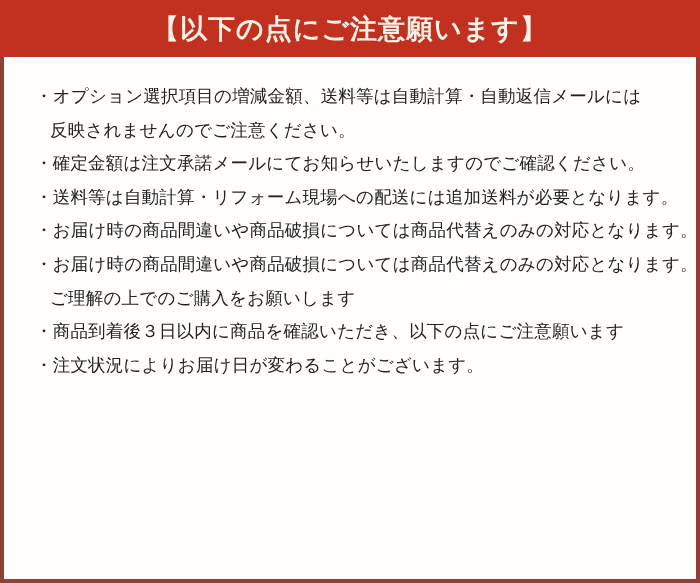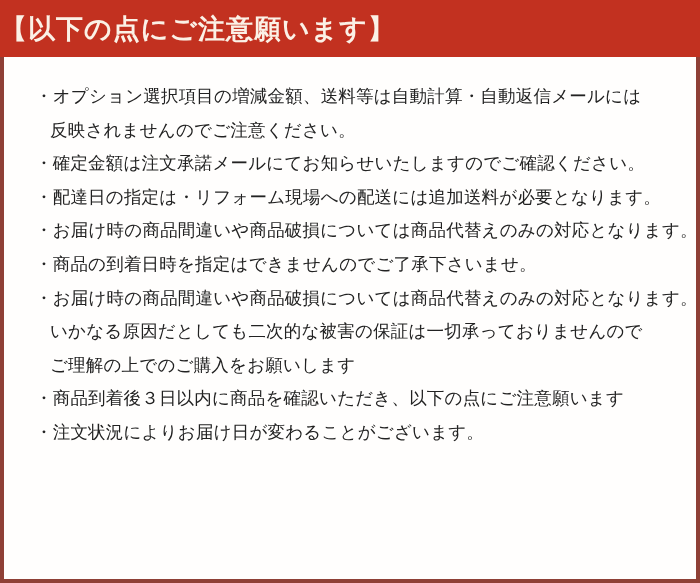"【以下の点にご注意願います】" .header { justify-content: none -> center }
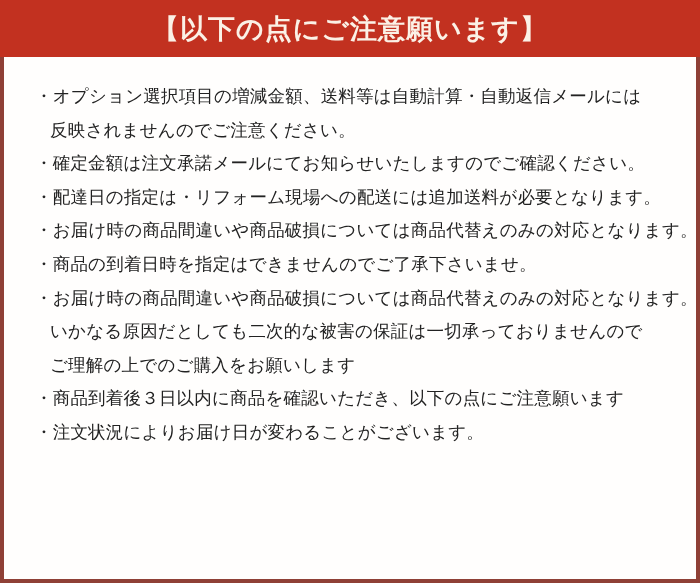"・配達日の指定は・リフォーム現場への配送には追加送料が必要となります。" div.note-line { text: 配達日の指定は -> 送料等は自動計算 }
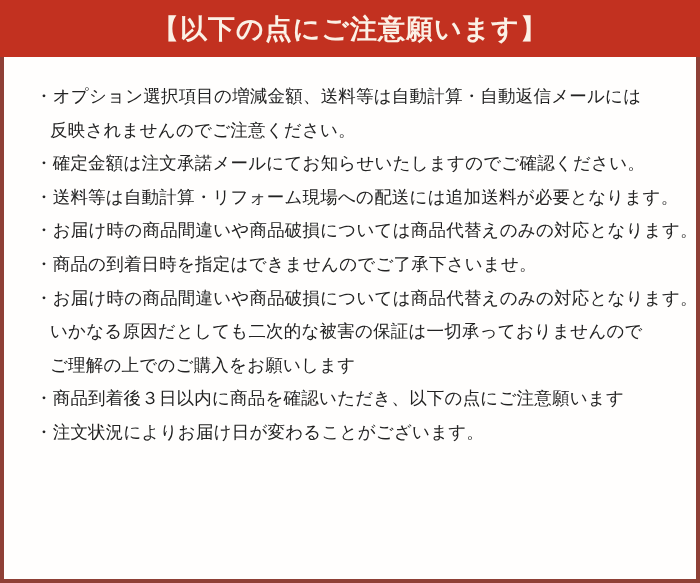"・商品の到着日時を指定はできませんのでご了承下さいませ。" div.note-line { html: <div>・商品の到着日時を指定はできませんのでご了承下さいませ。</div> -> none }
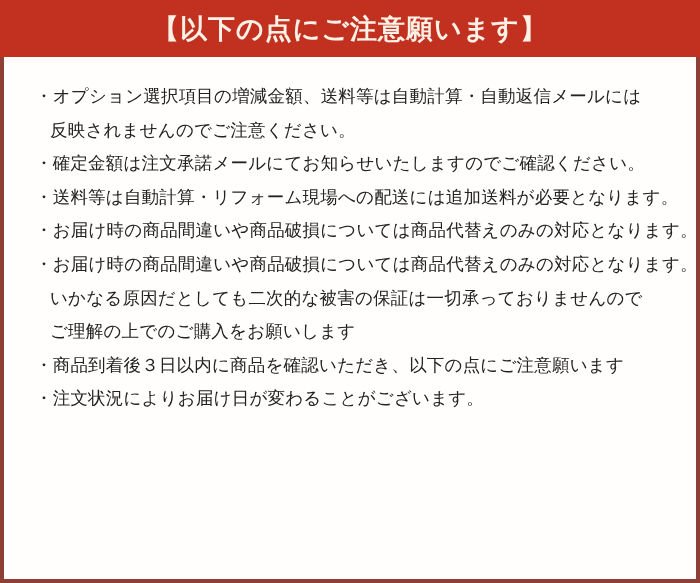"いかなる原因だとしても二次的な被害の保証は一切承っておりませんので" div.note-line { html: <div>いかなる原因だとしても二次的な被害の保証は一切承っておりませんので</div> -> none }
